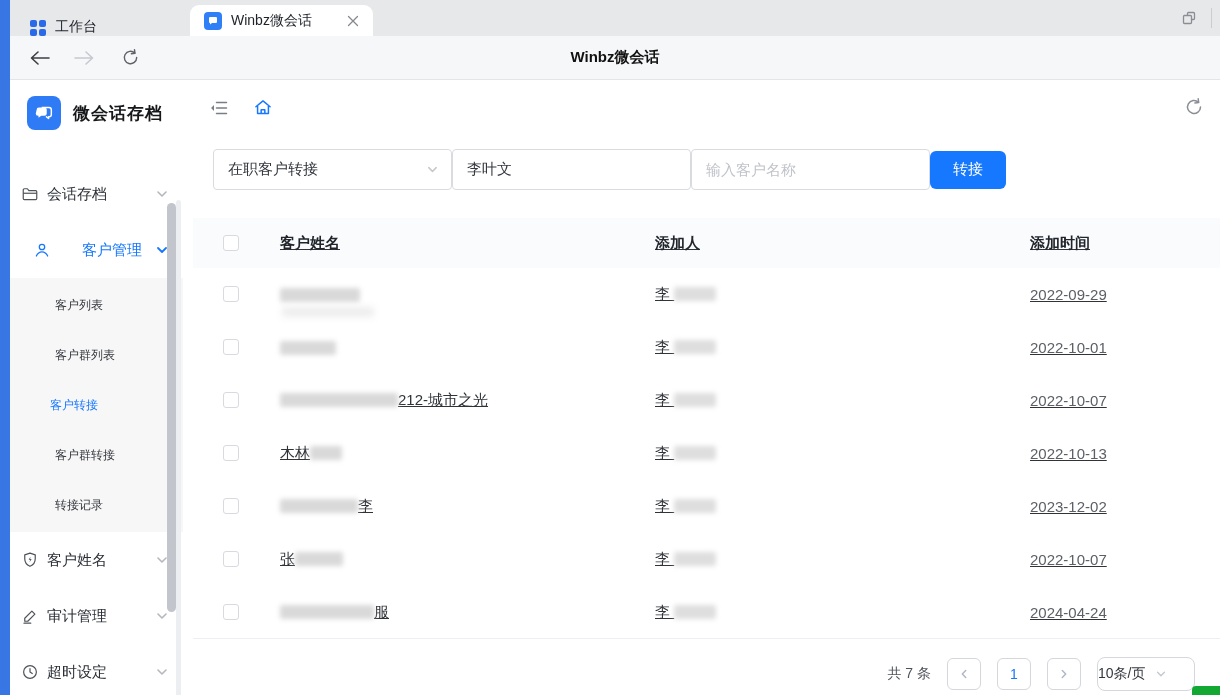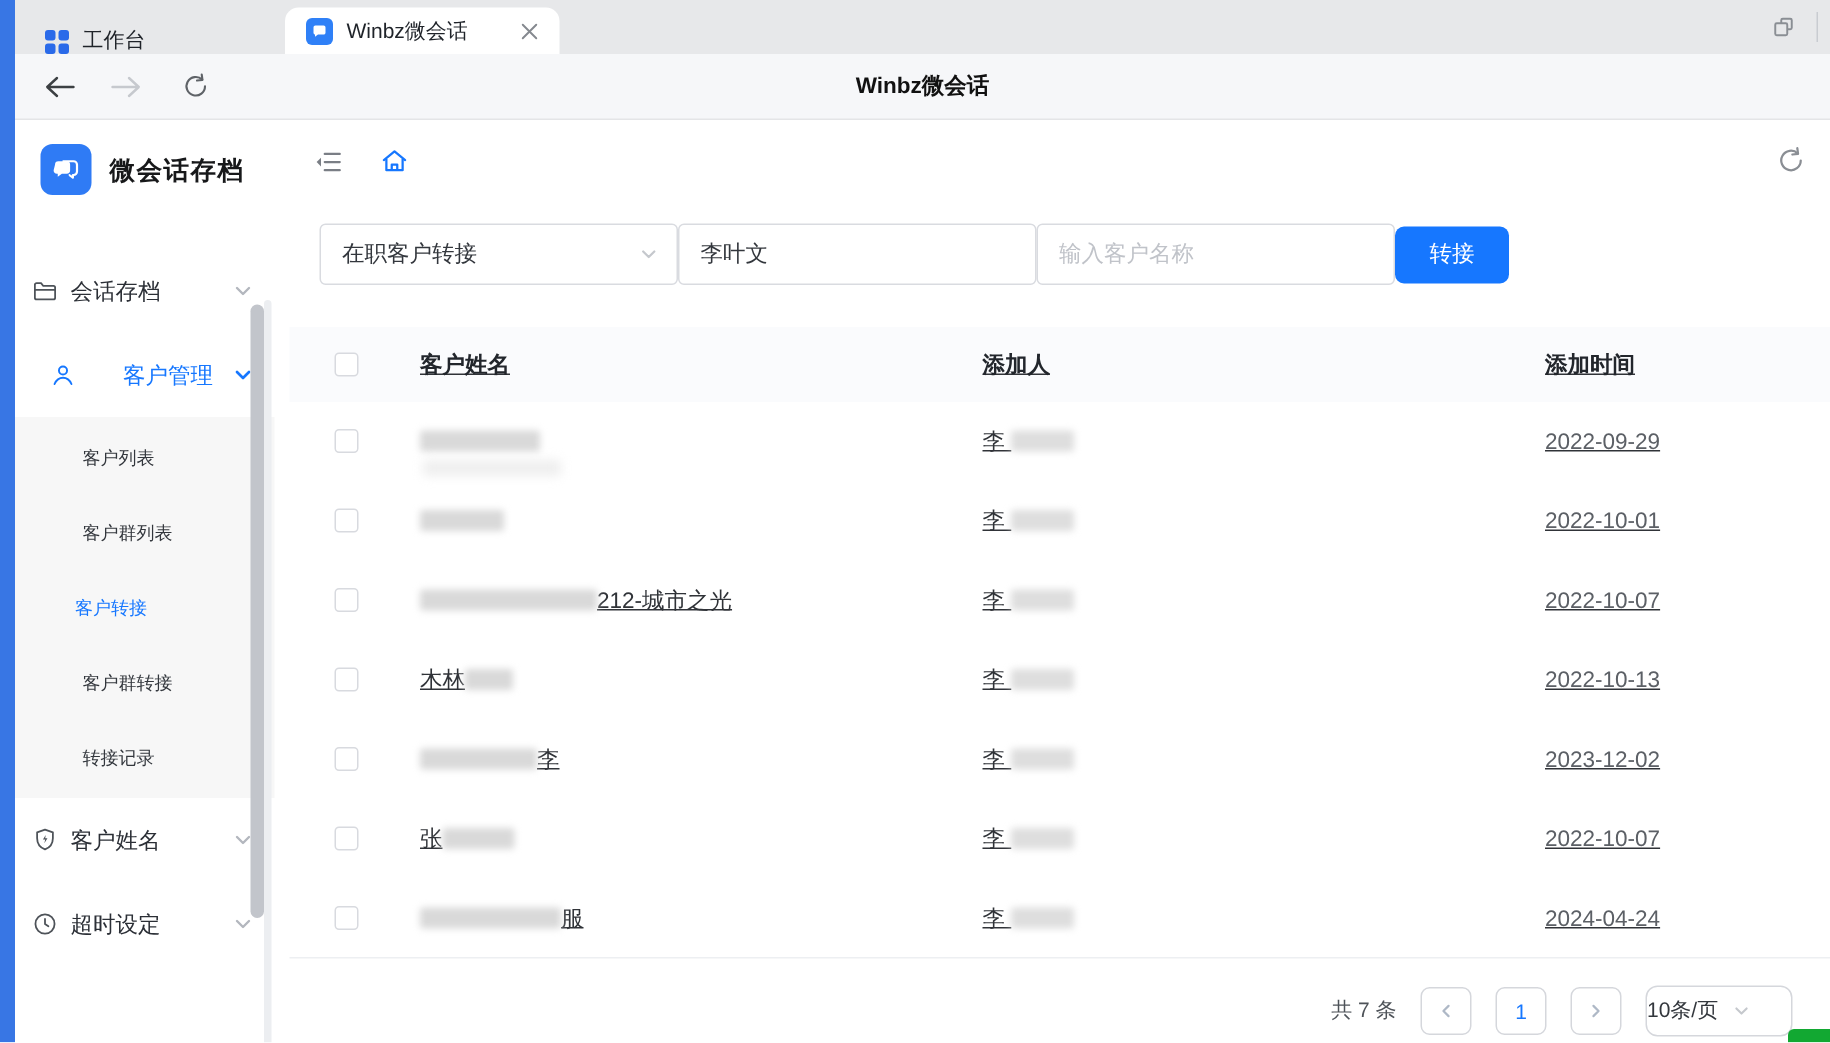"审计管理" div.menu-item { html: none -> <div> <span> <svg> <path></path> <path></path> </svg> </span> <span>审计管理</span> <span> <svg> <path></path> </svg> </span> </div> }
